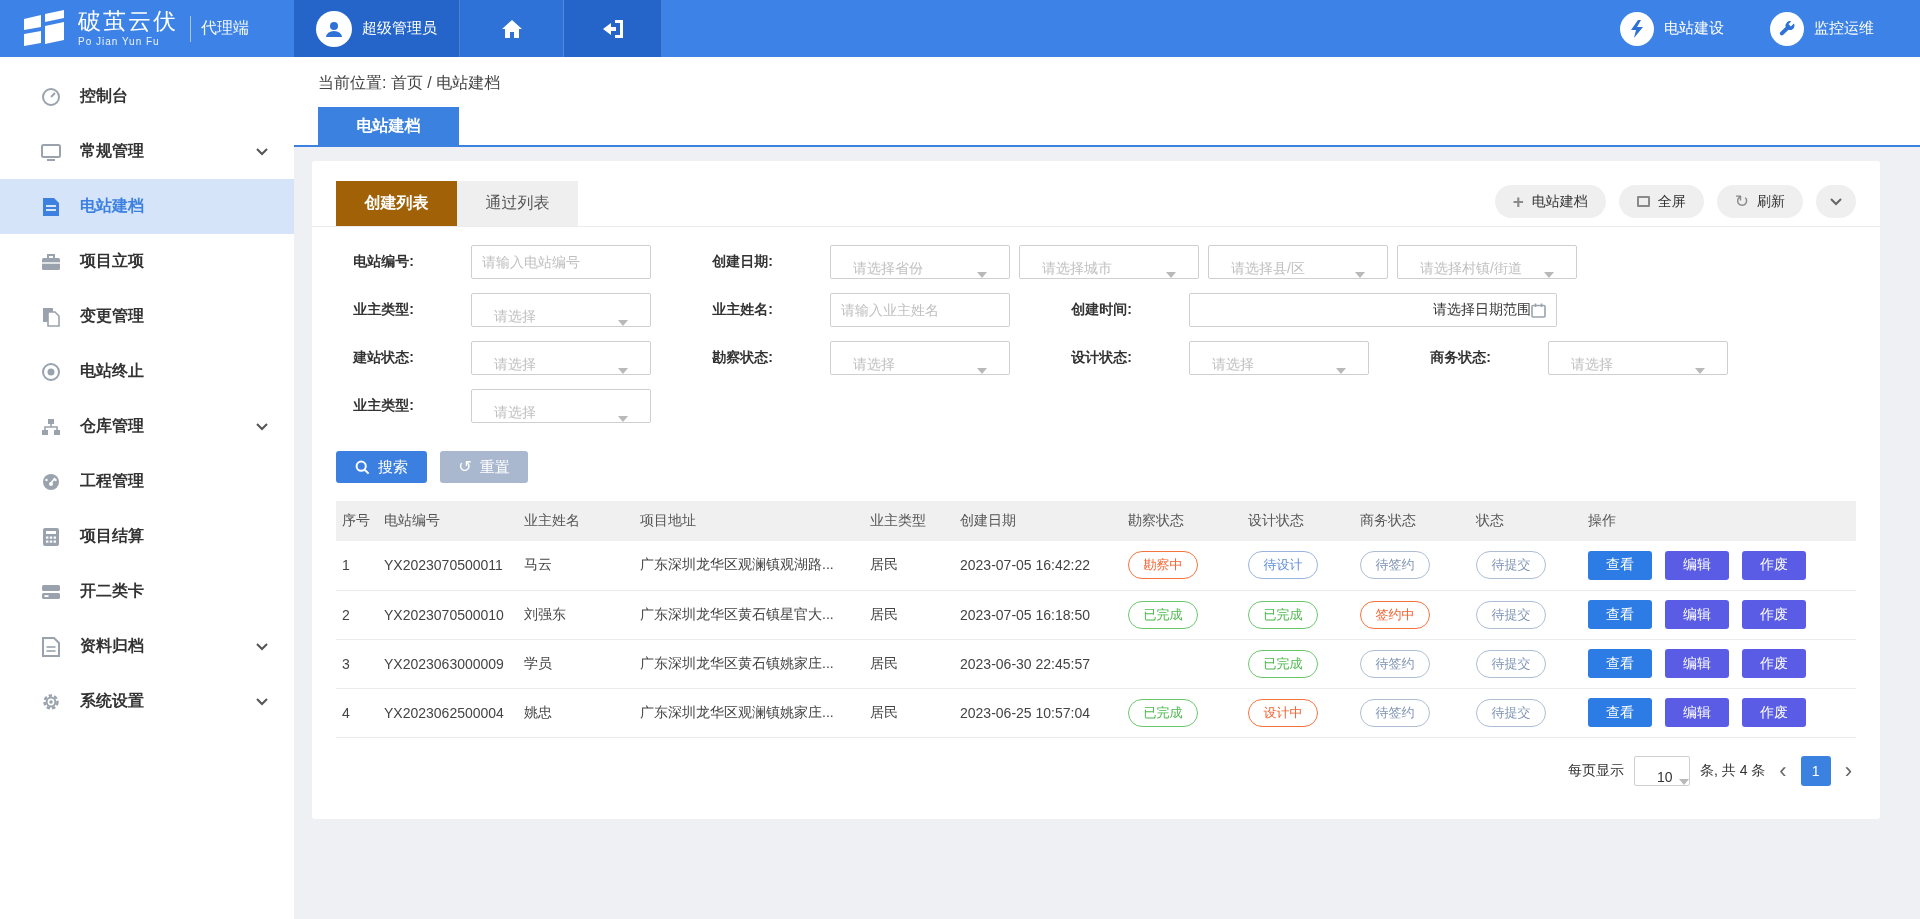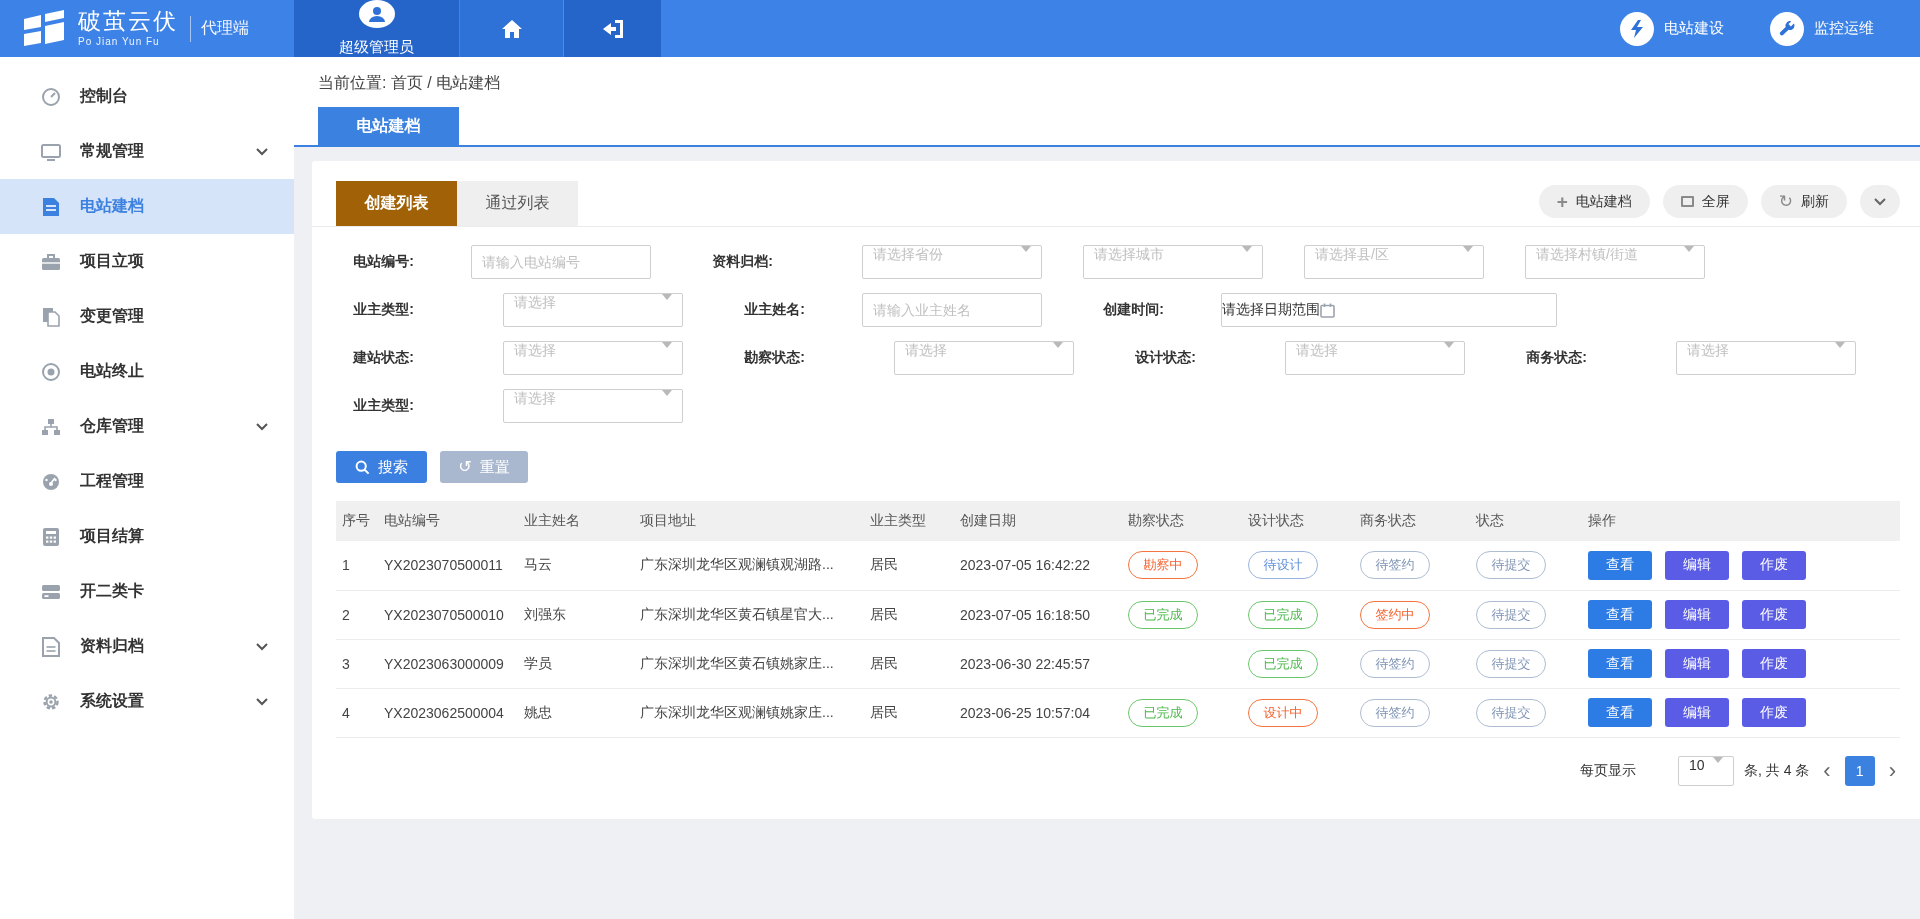"超级管理员" .seg-user { flex-direction: column -> none }
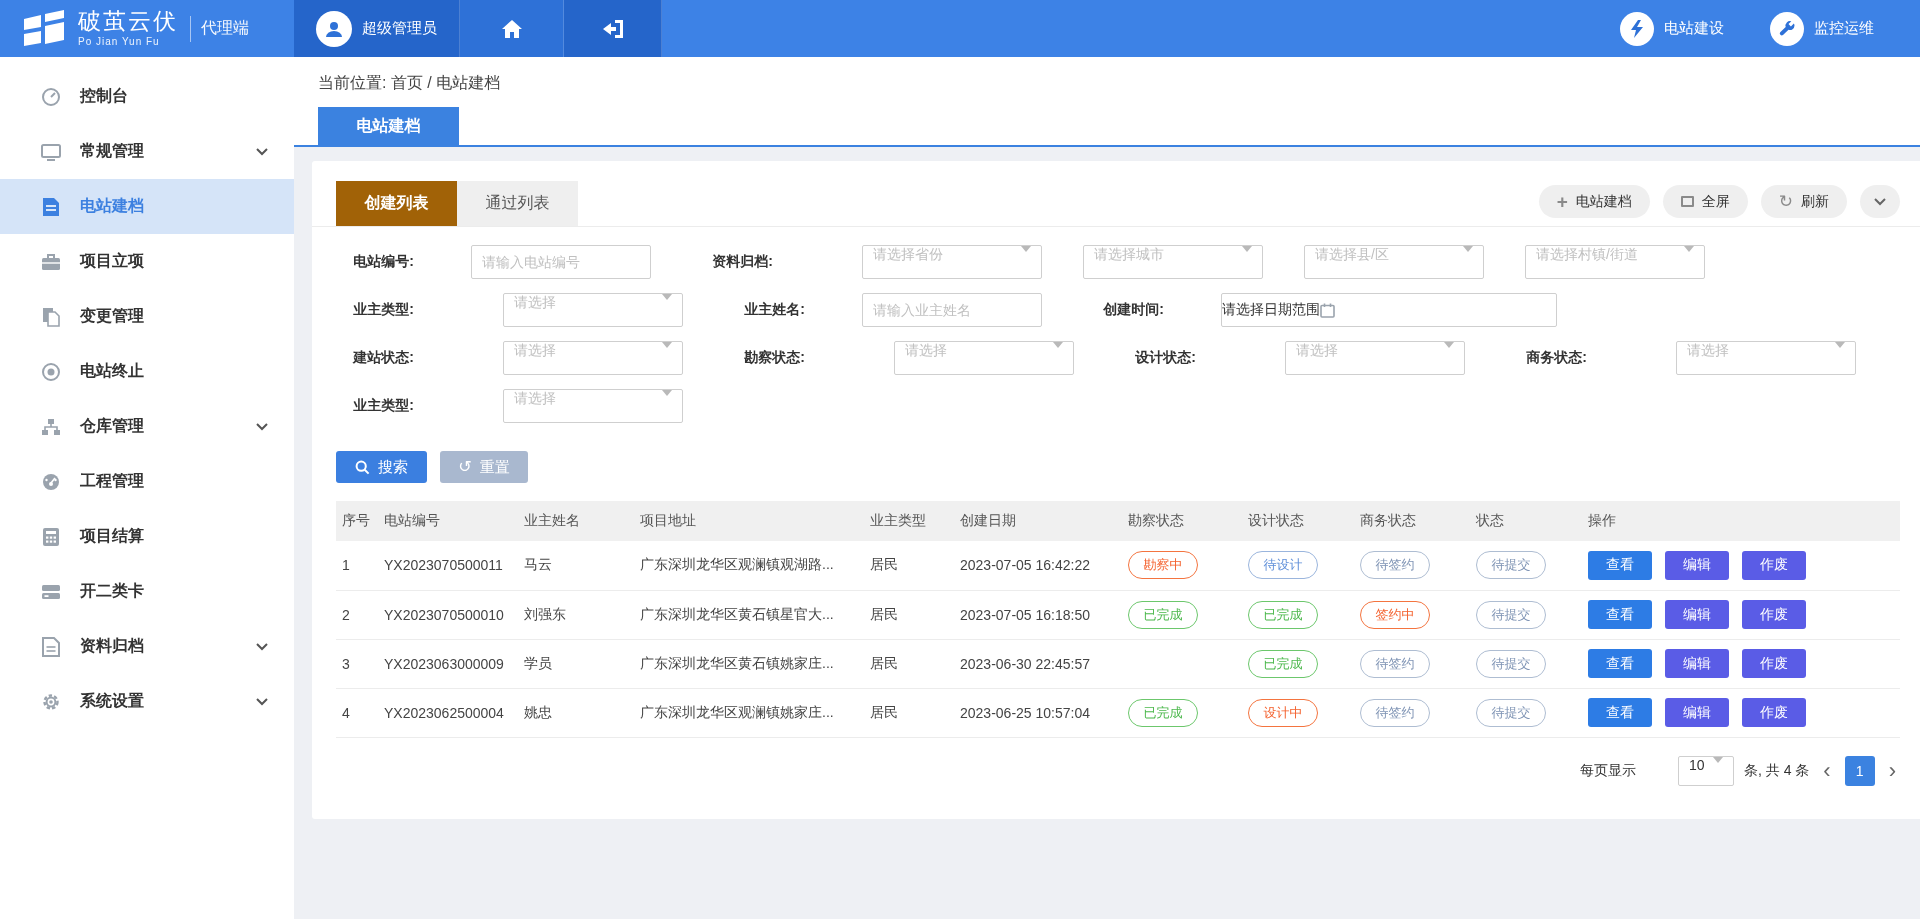"资料归档:" span.f-label { text: 资料归档 -> 创建日期 }
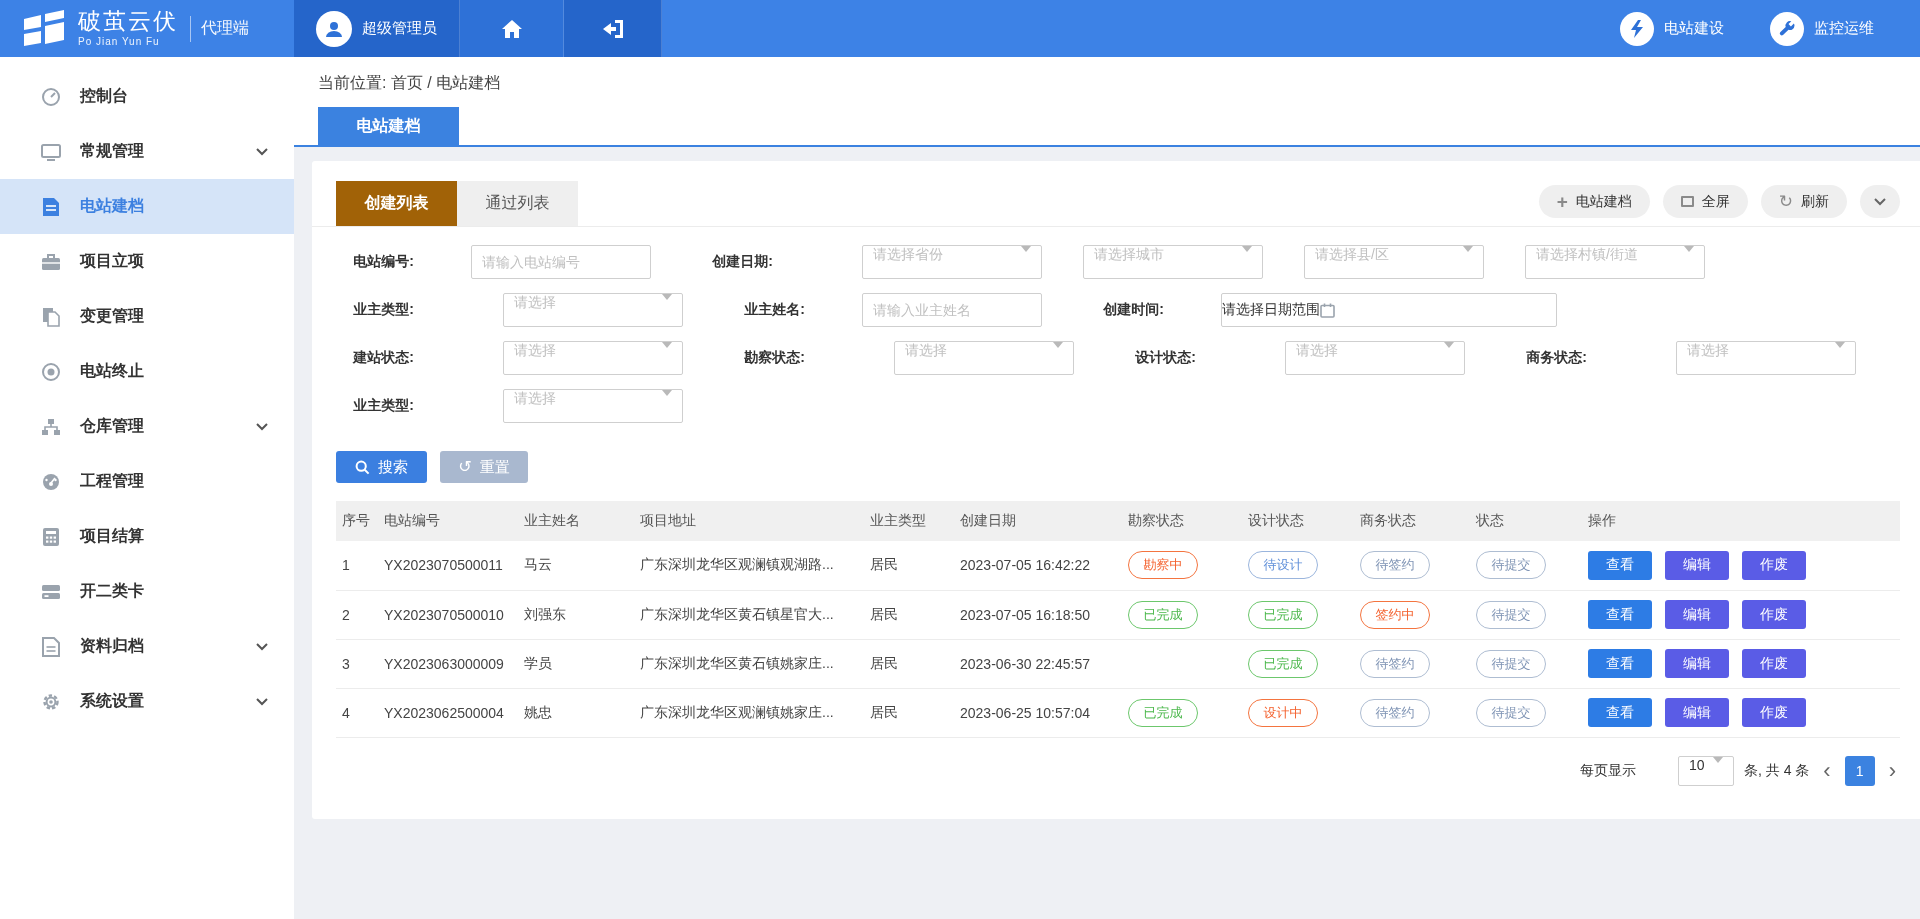"请选择省份" .sel { align-items: flex-start -> flex-end; margin-left: 32px -> none; padding: 0 10px -> 0 22px }
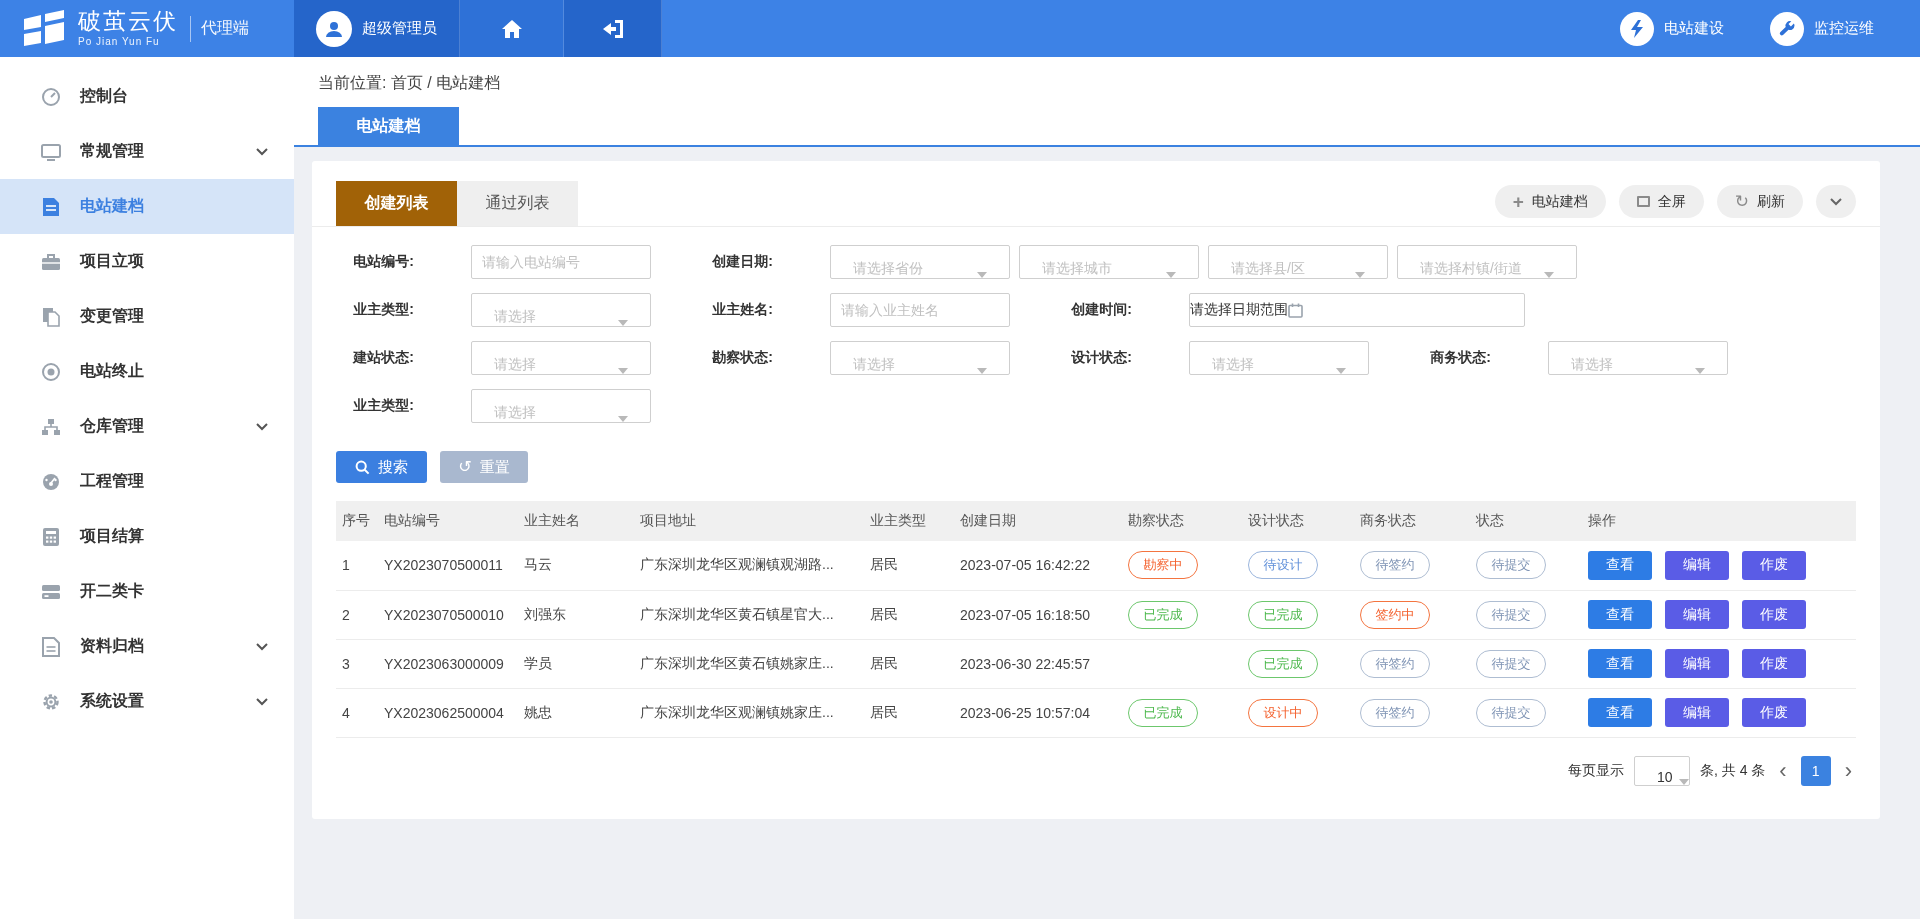"请选择日期范围" .date-ctl { justify-content: flex-start -> flex-end; padding: 0 0 -> 0 10px; width: 336px -> 368px }
